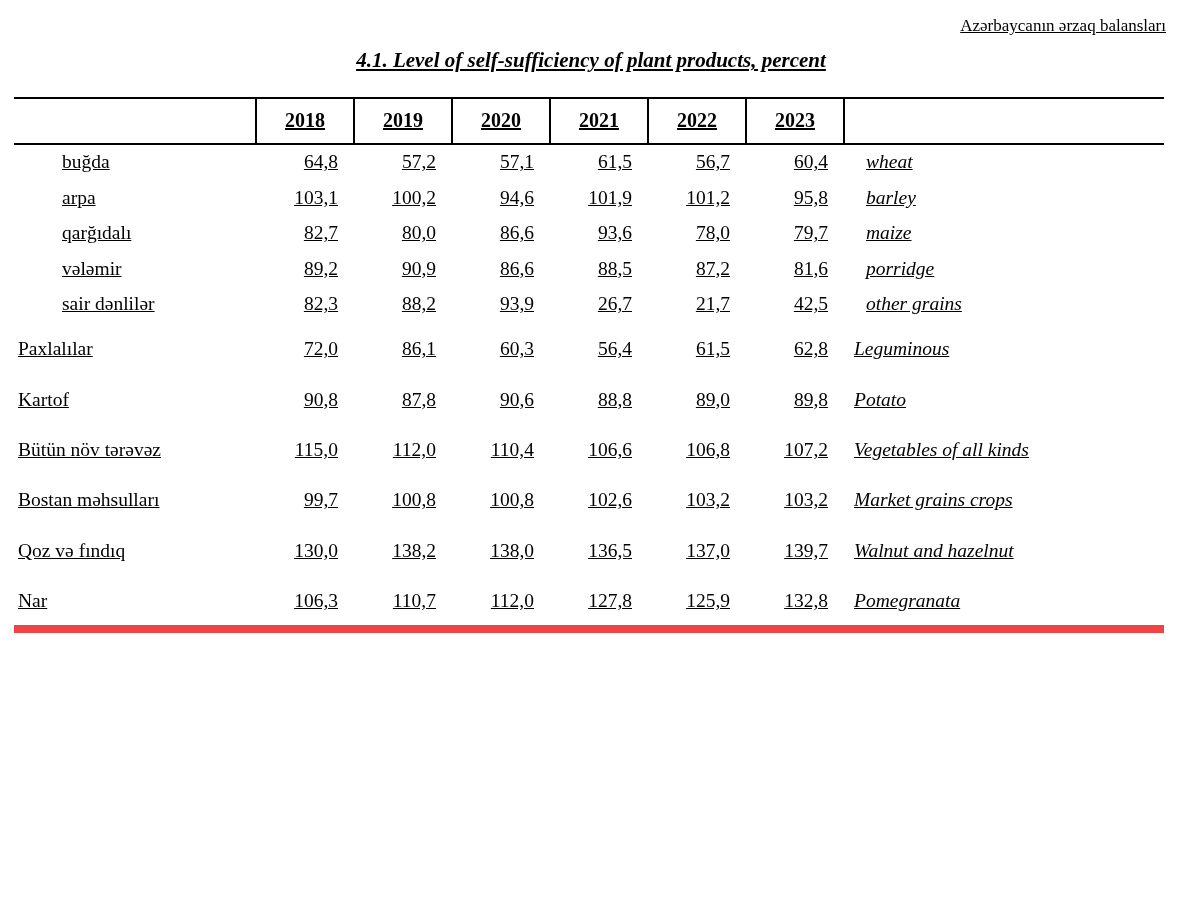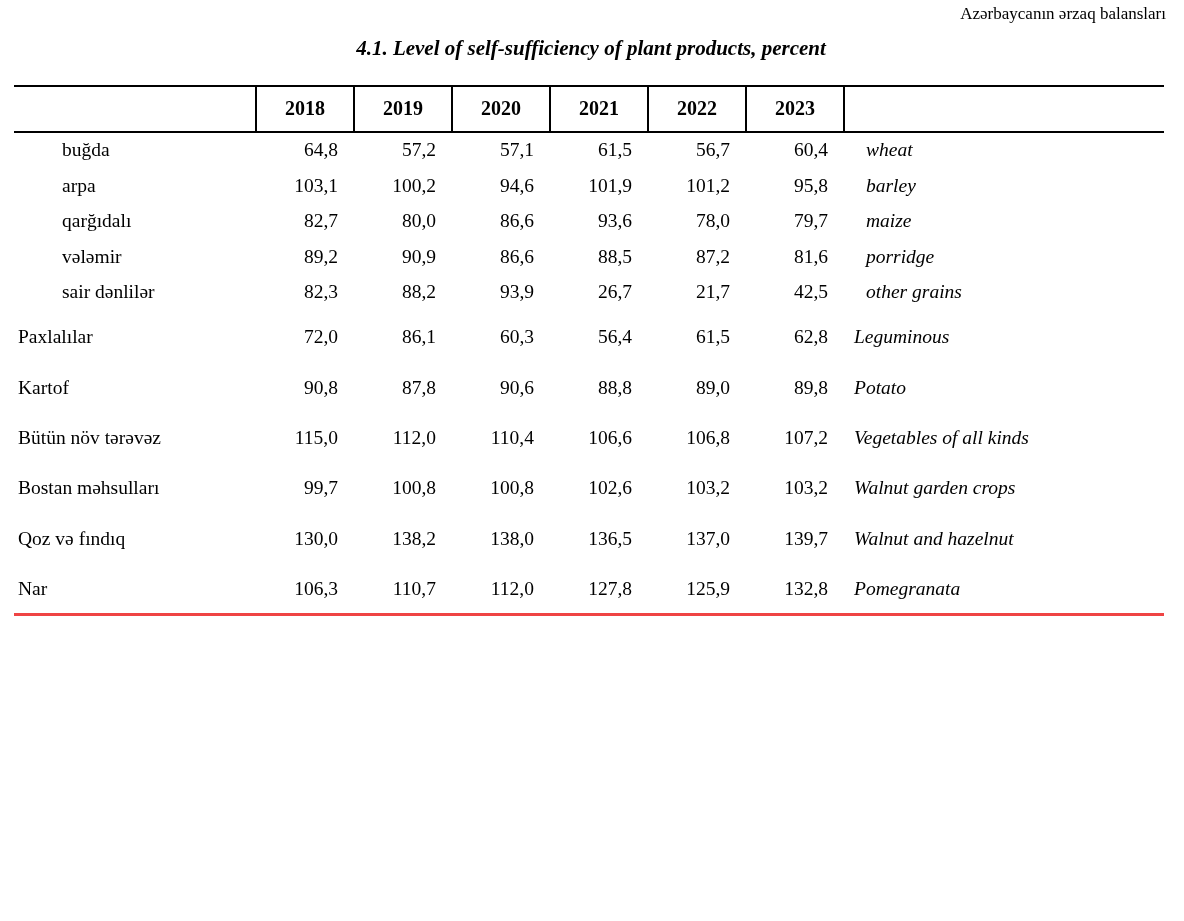"Azərbaycanın ərzaq balansları" .page { padding: 4px 16px 0 14px -> 16px 16px 0 14px; text-decoration: none -> underline }
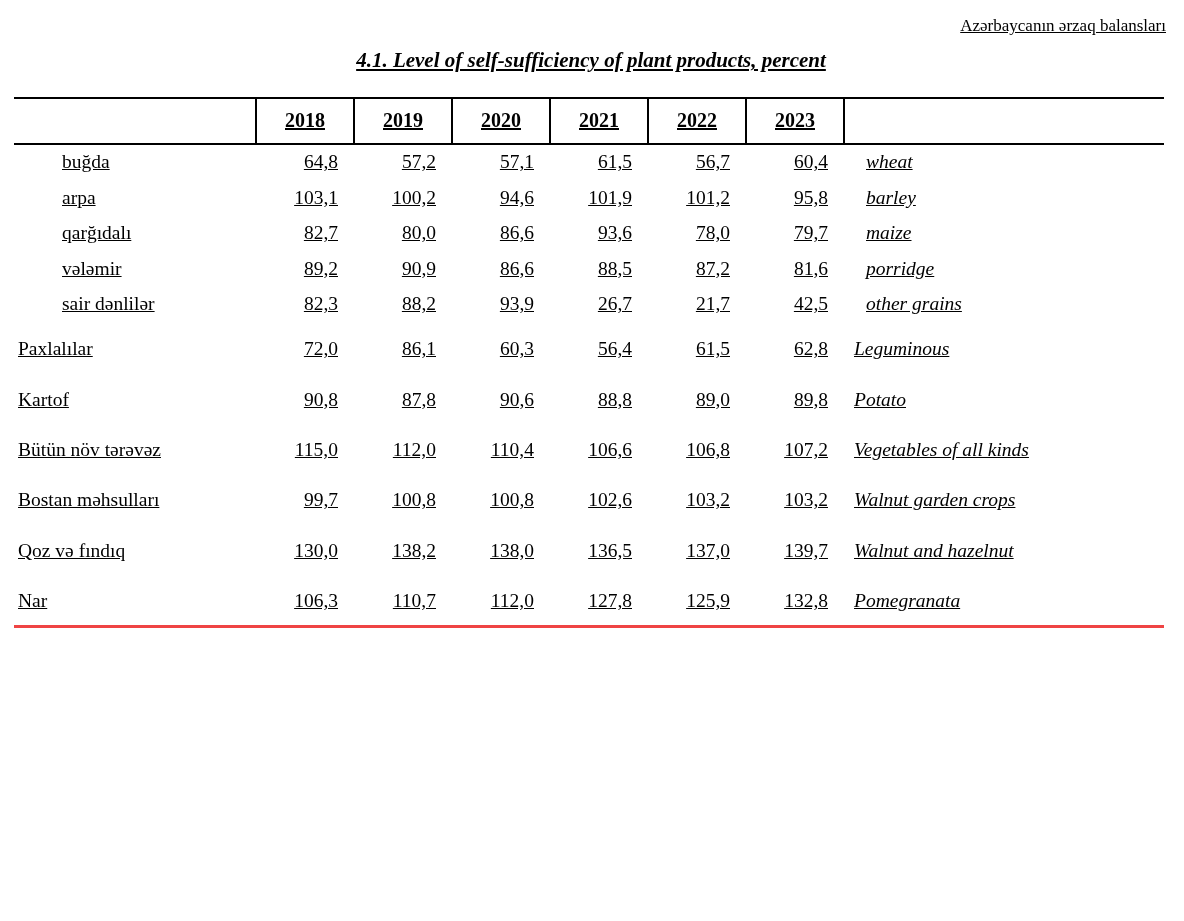"2018" table.ss-table { border-bottom: 3px solid #ef4444 -> 8px solid #ef4444 }
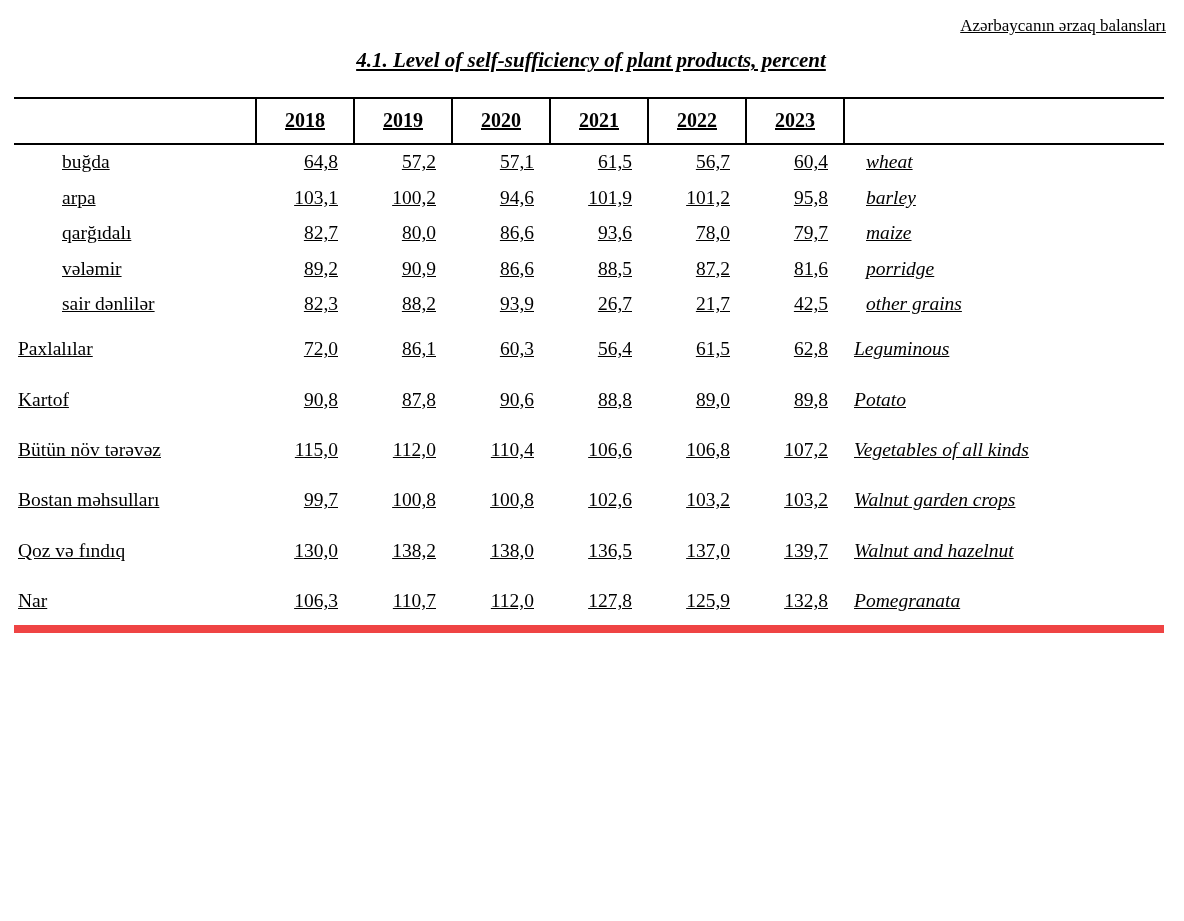"Walnut garden crops" td.en { text: Walnut garden -> Market grains }
